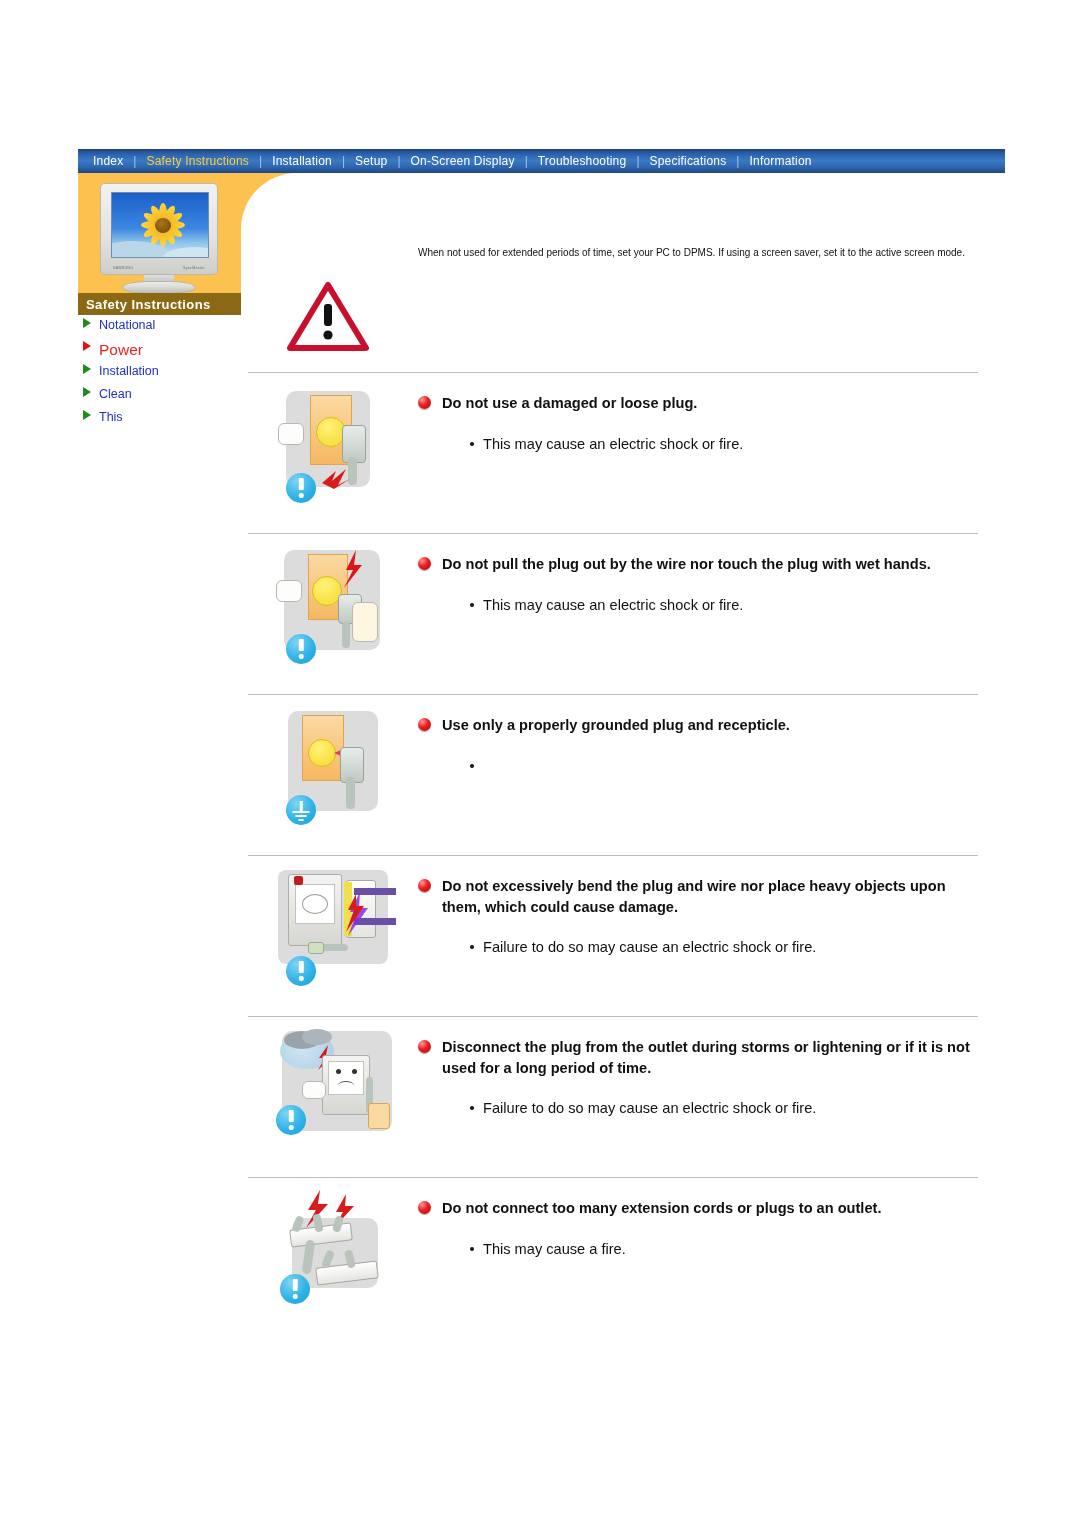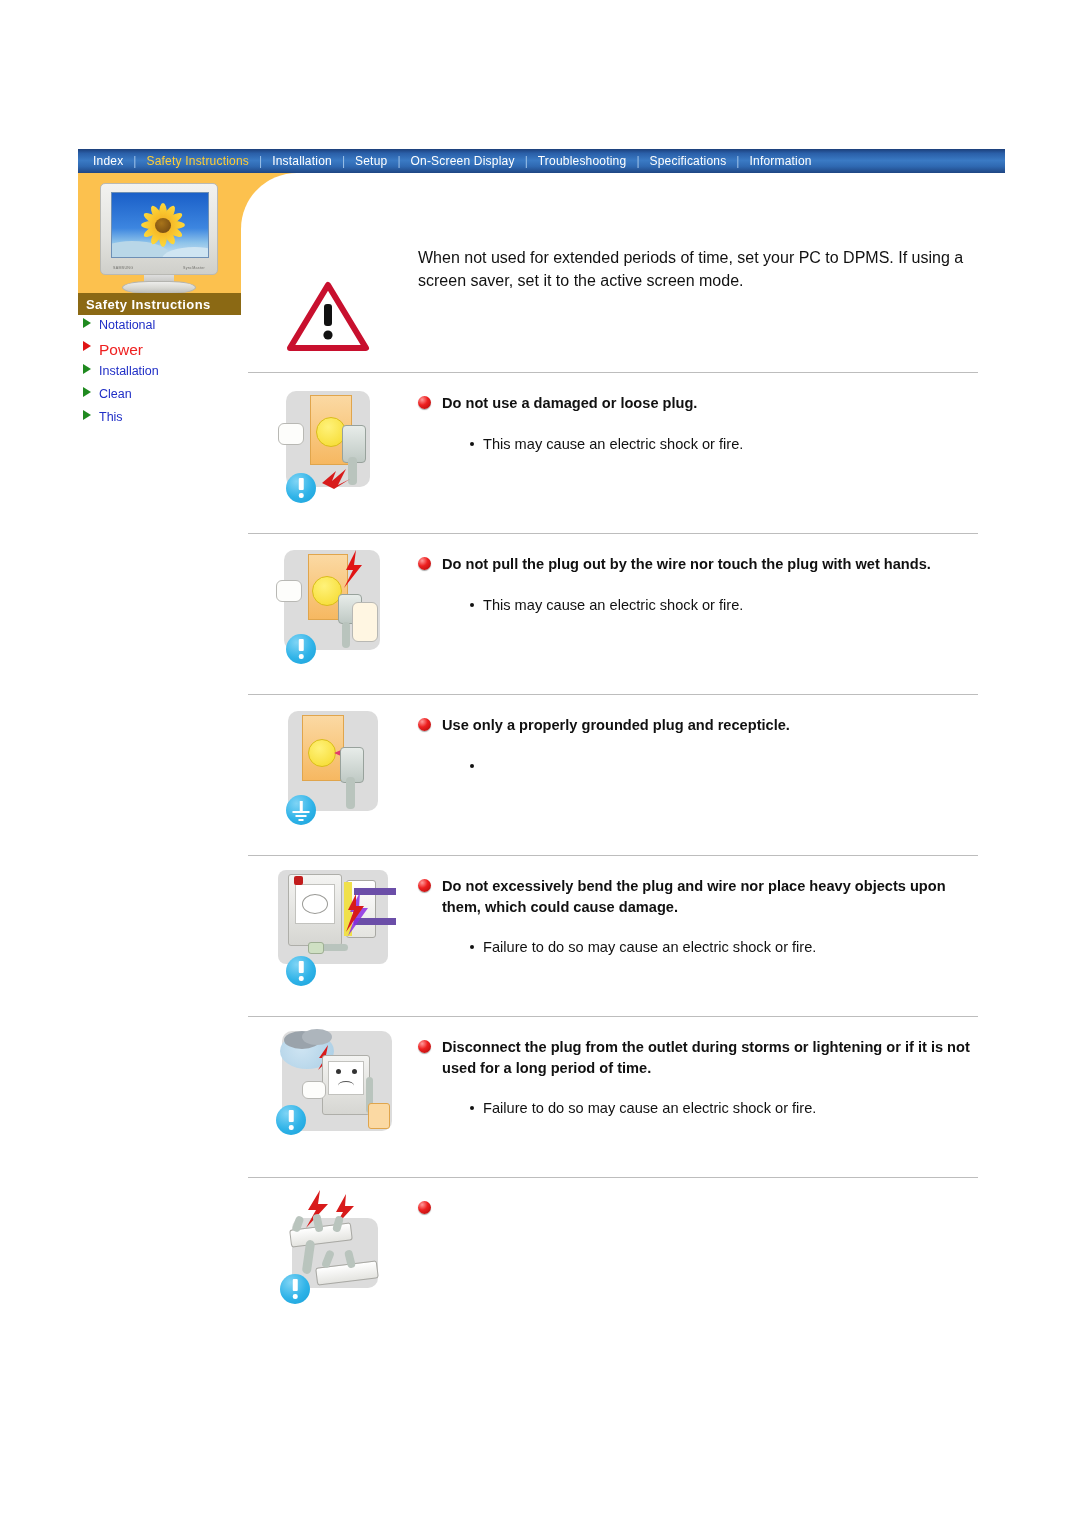"When not used for extended" .para { font-size: 16px -> 10px }
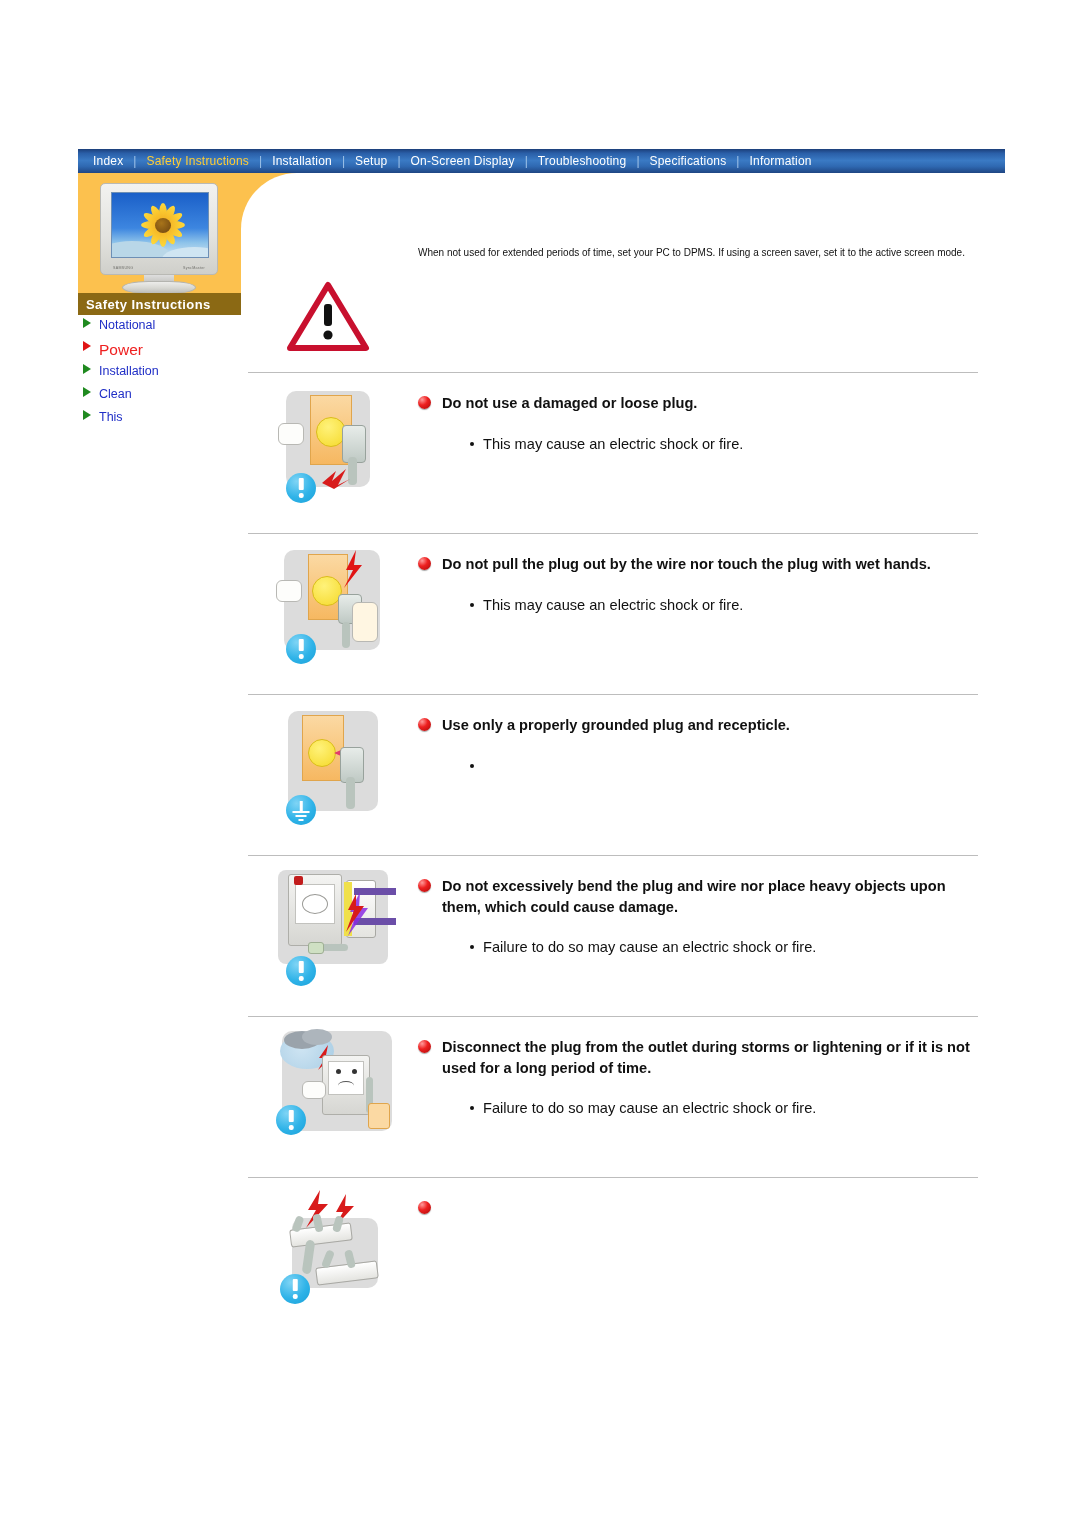"Do not connect too many" span.sec-title { html: none -> <span>Do not connect too many extension cords or plugs to an outlet.</span> }
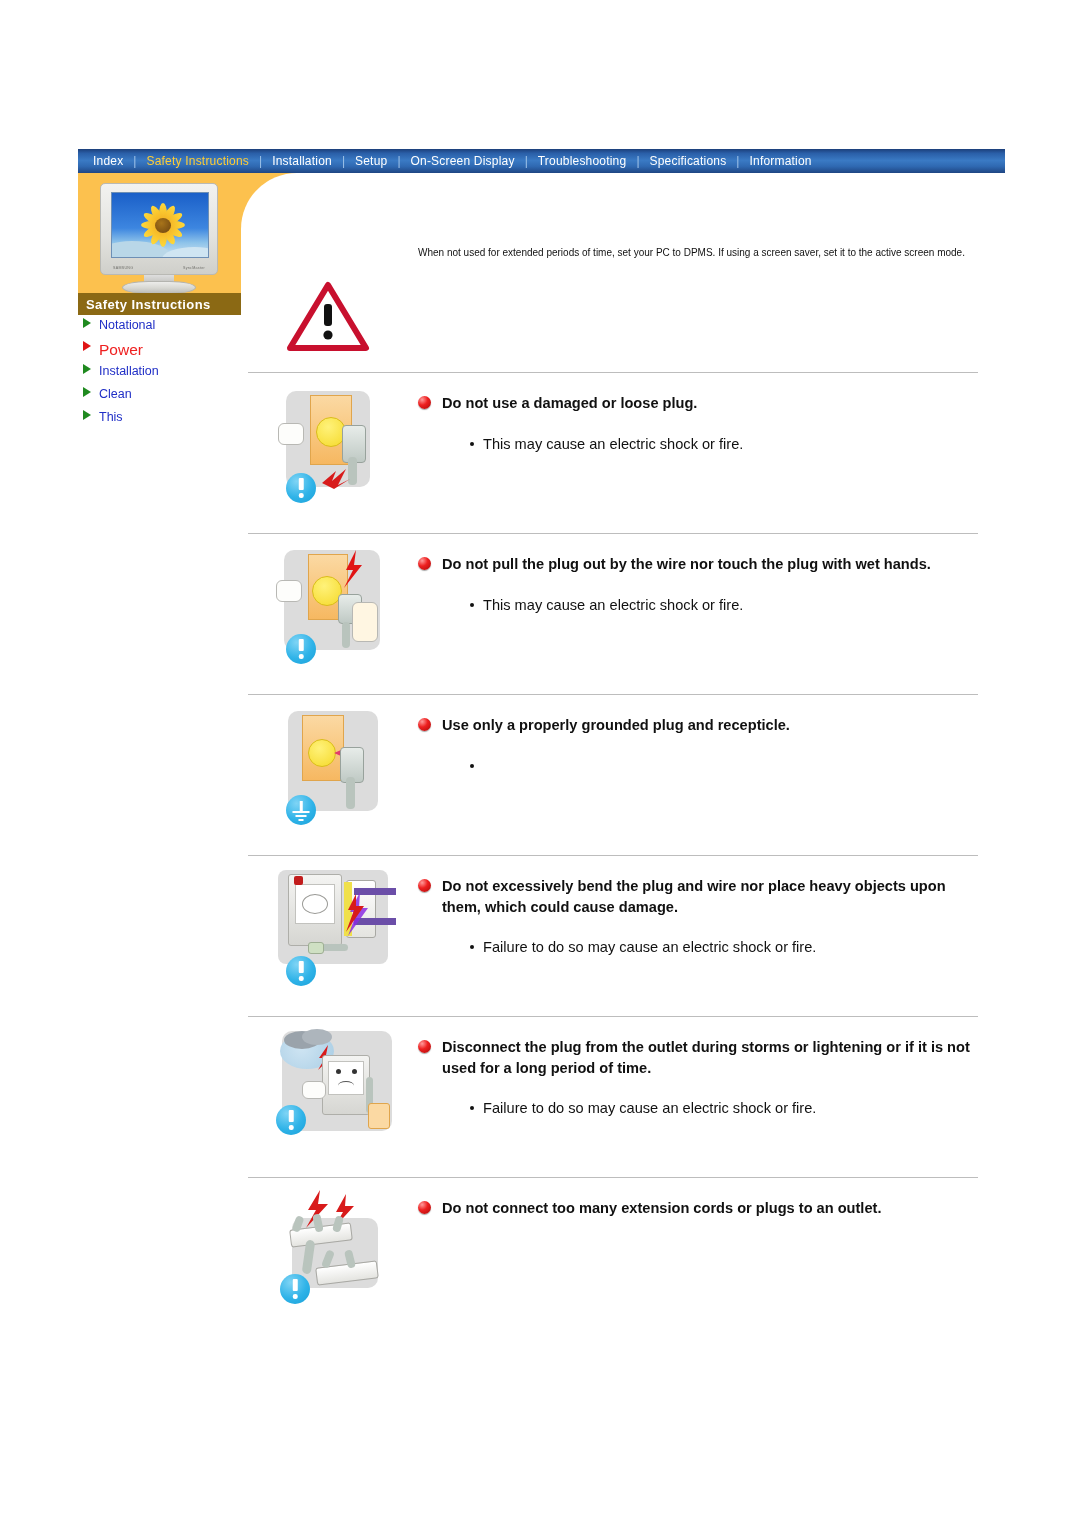"This may cause a fire." div.sec-bullets { html: none -> <div> <div> <span></span> <span>This may cause a fire.</span> </div> </div> }
